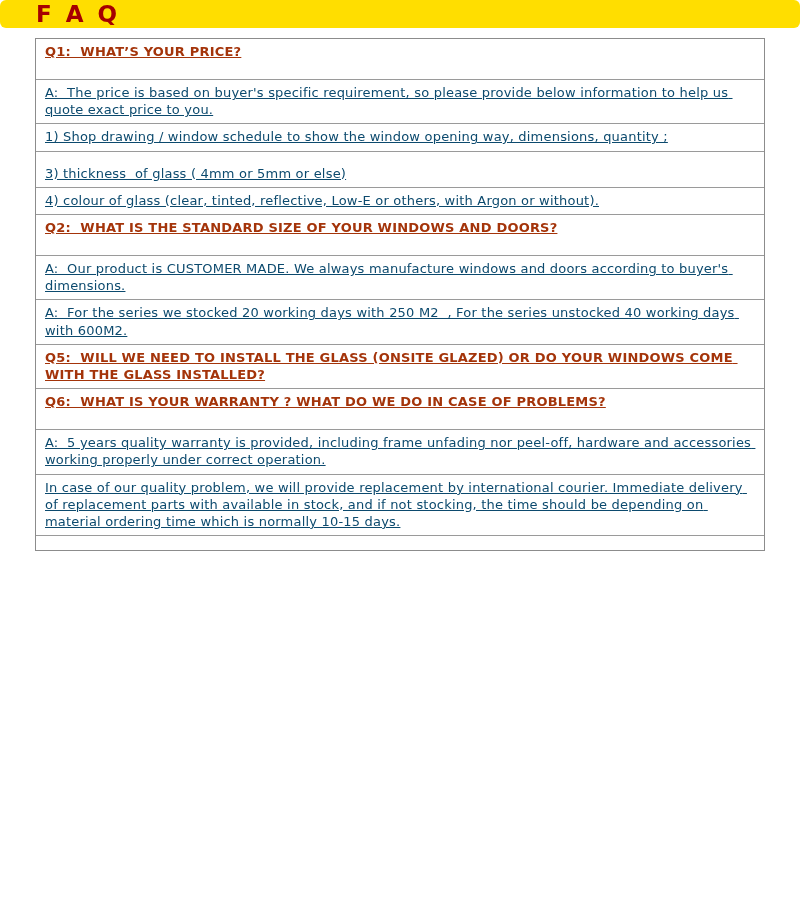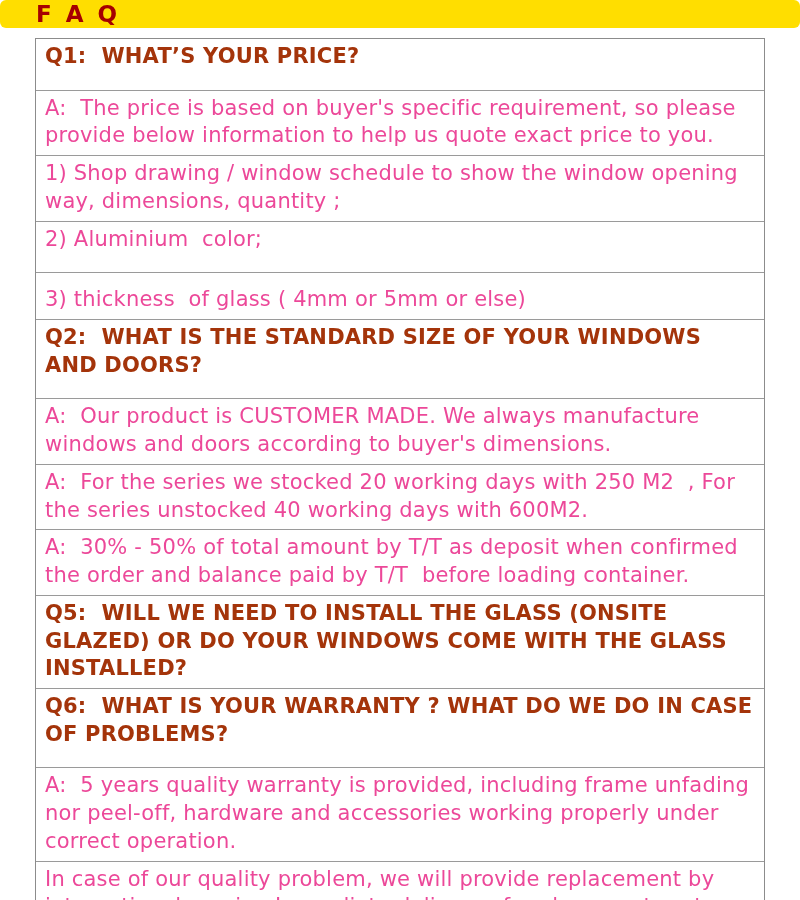"Q1: WHAT’S YOUR PRICE?" .row { font-size: 21px -> 13px; text-decoration: none -> underline }
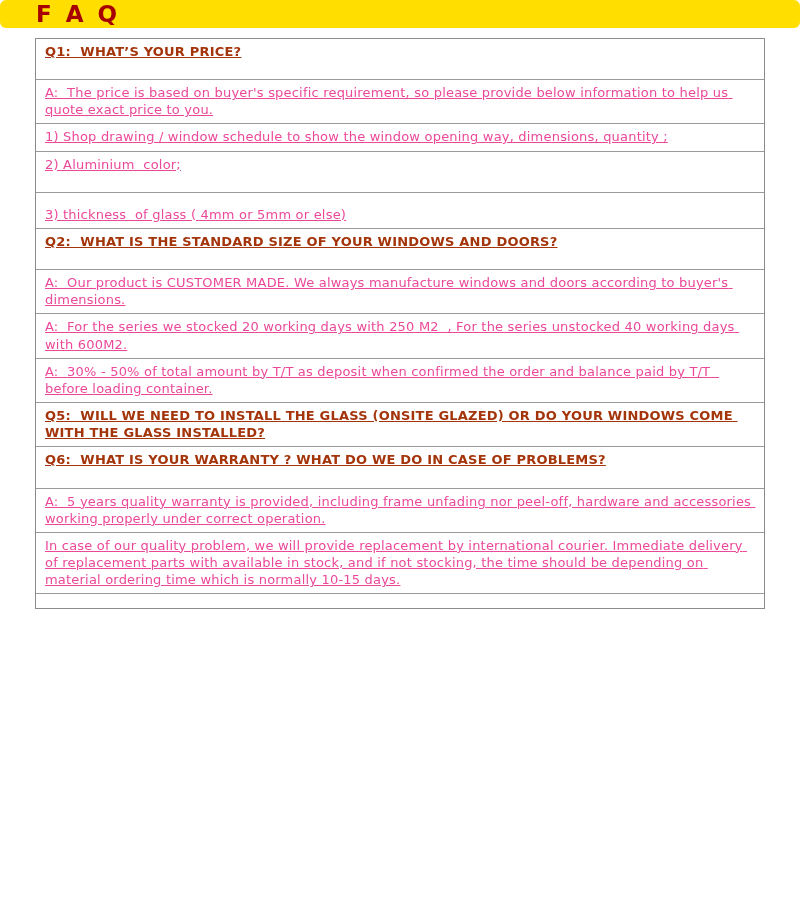"A: The price is based" .a { color: #ec4899 -> #0c4a6e }
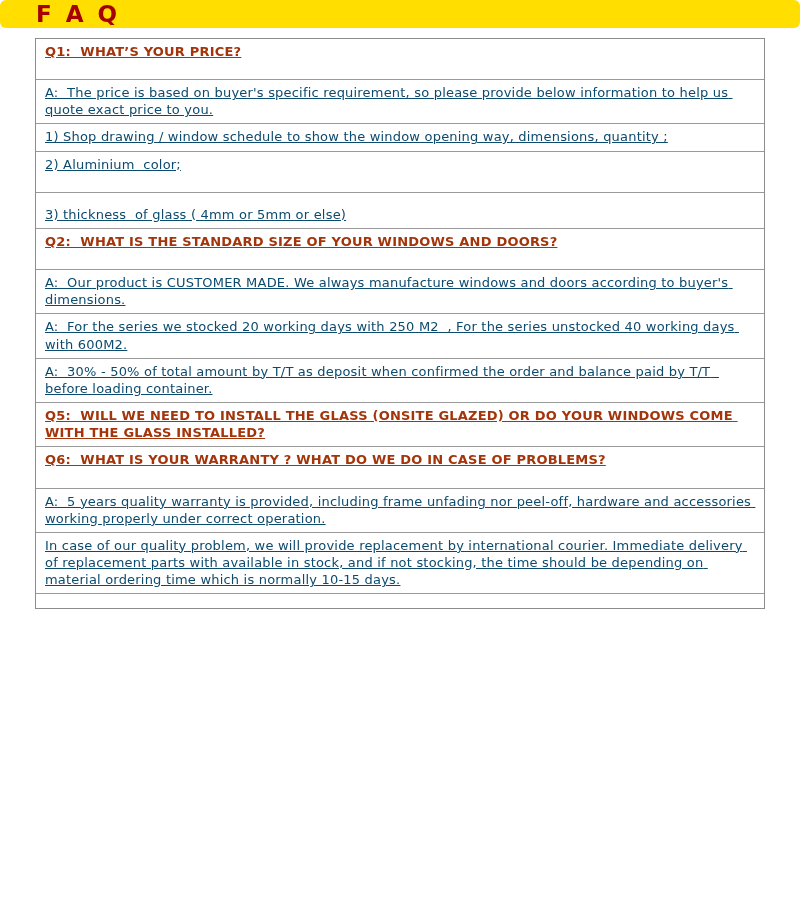"2) Aluminium color;" div.row { html: <div>2) Aluminium color;</div> -> none }
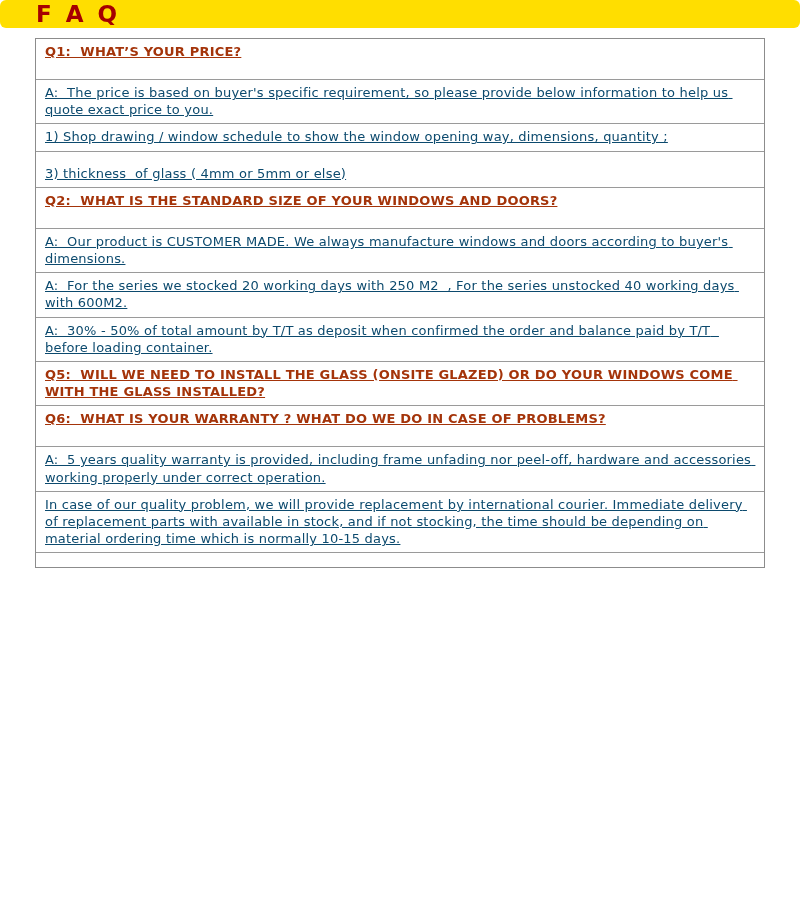"4) colour of glass (clear," div.row { html: none -> <div>4) colour of glass (clear, tinted, reflective, Low-E or others, with Argon or without).</div> }
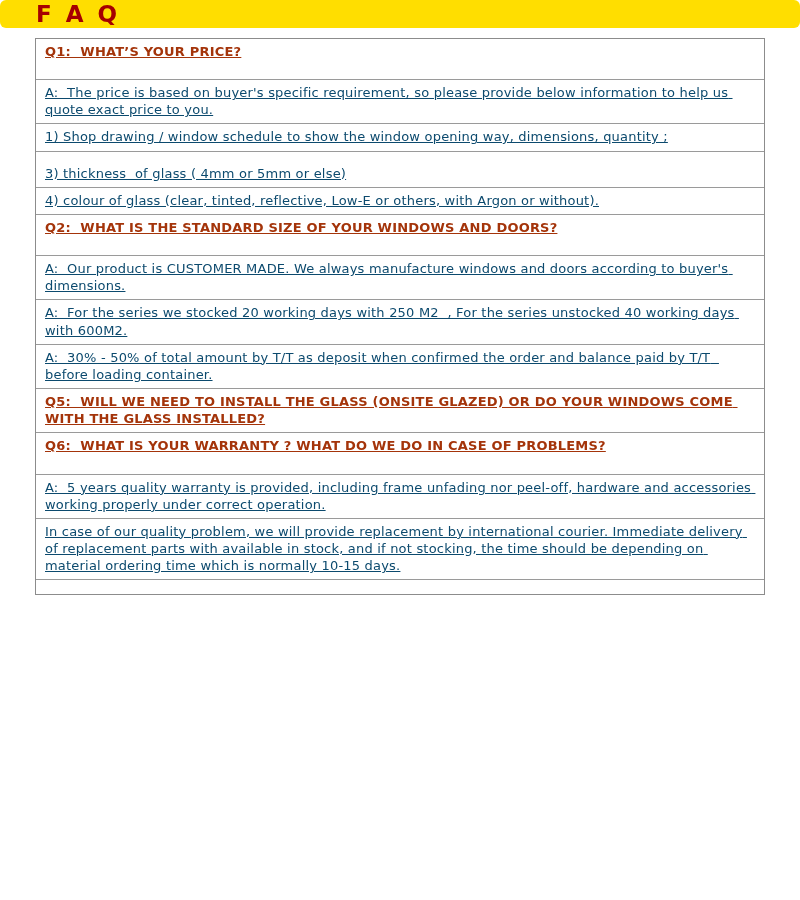"A: 30% - 50% of" div.row { html: <div>A: 30% - 50% of total amount by T/T as deposit when confirmed the order and balance paid by T/T before loading container.</div> -> none }
